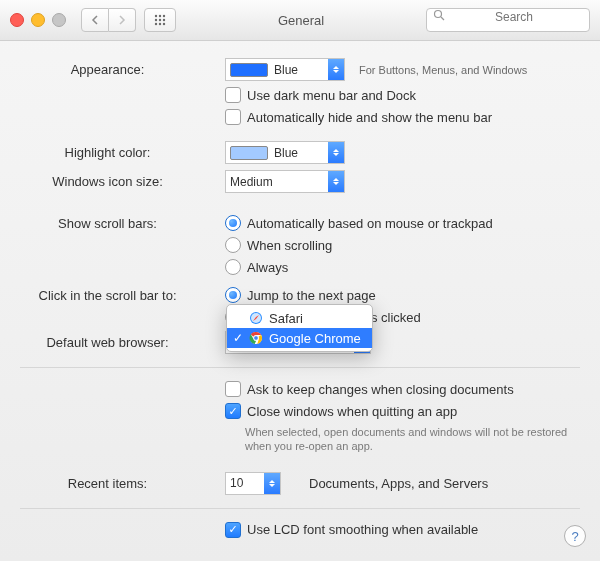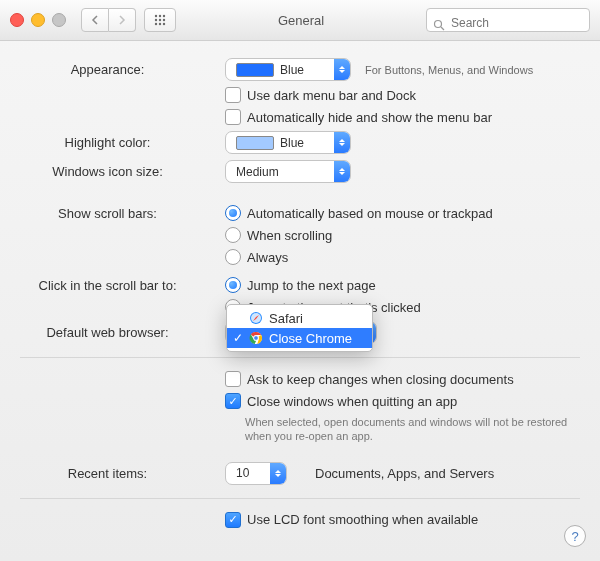"Search" .search-wrap { align-items: flex-end -> flex-start; gap: none -> 44px }
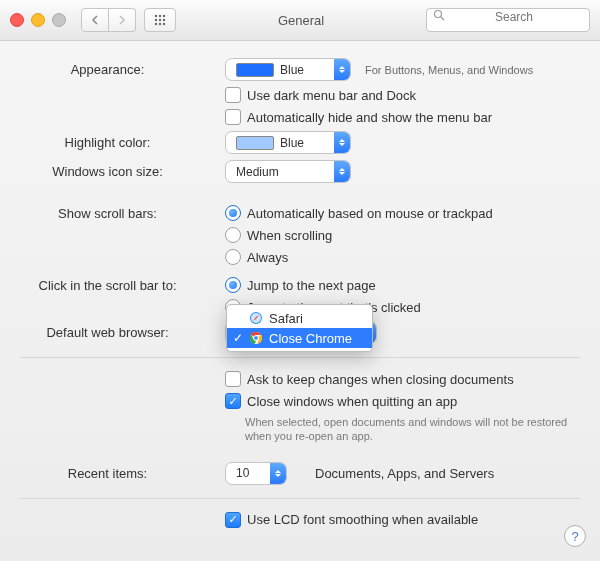"Blue" .sel { border-radius: 7px -> 0; padding: 0 0 0 10px -> 0 0 0 4px }
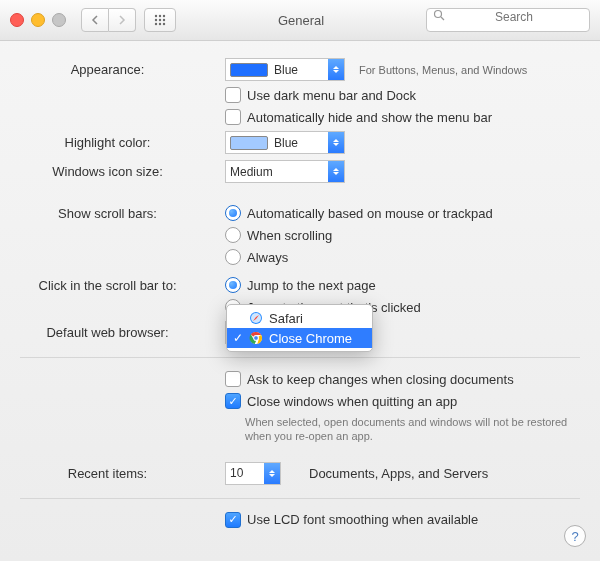"Highlight color:" div.row { margin-top: none -> 10px }
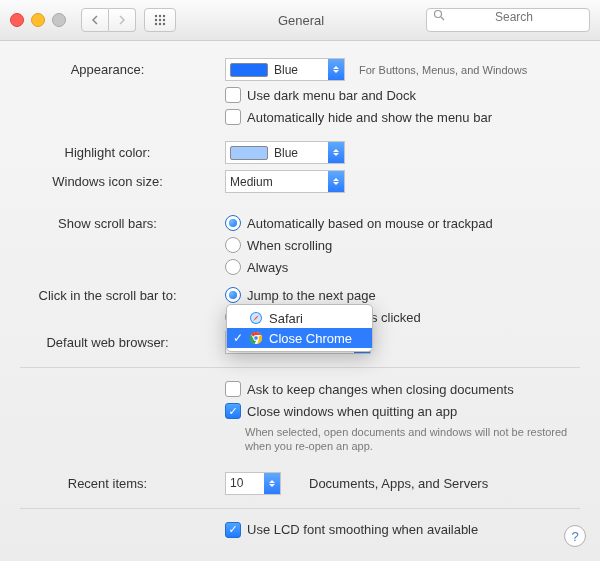"Close Chrome" span { text: Close -> Google }
